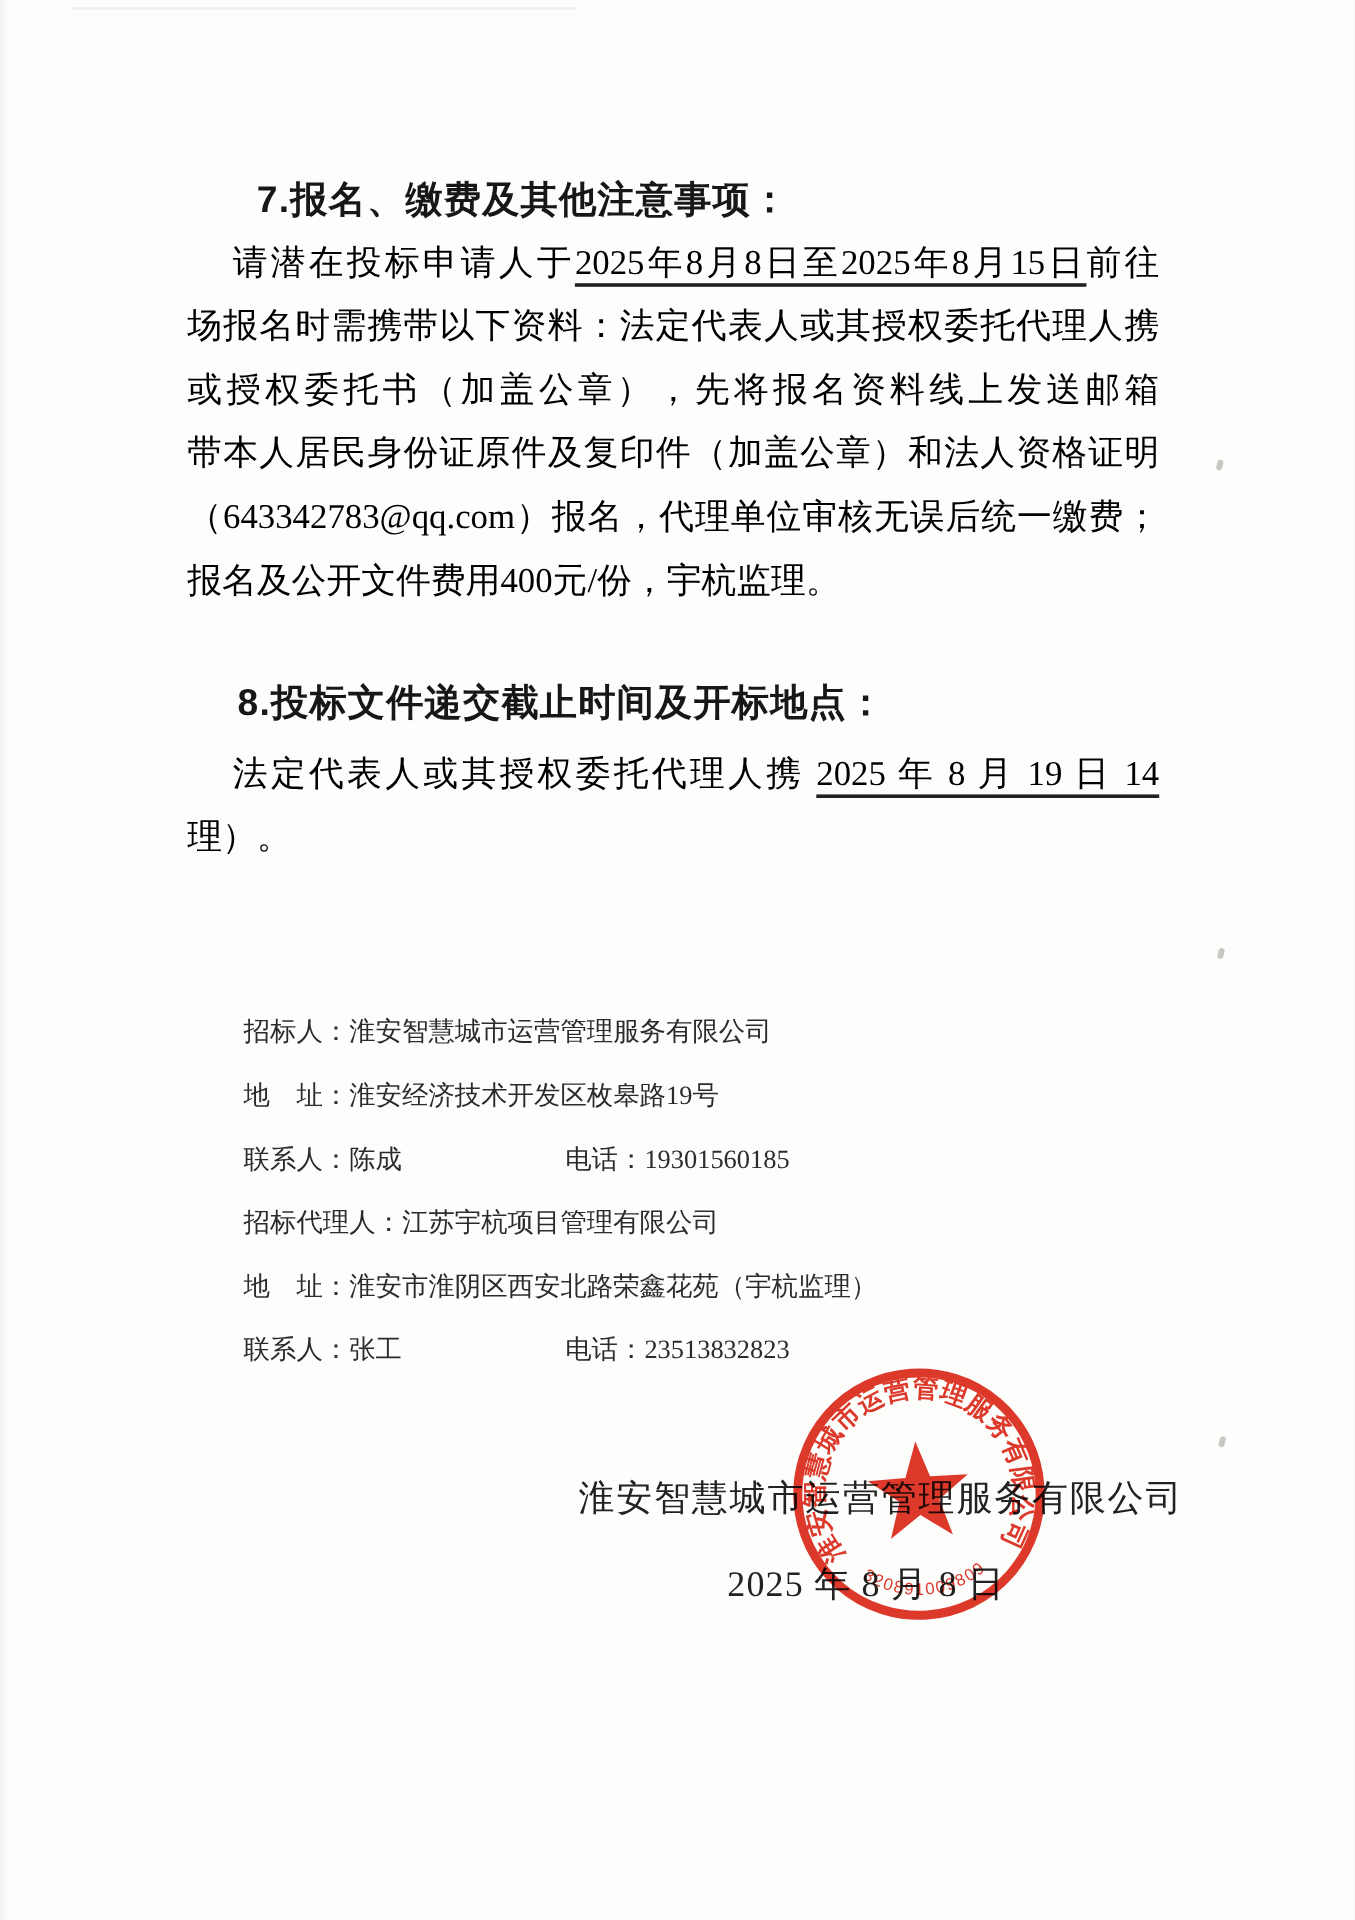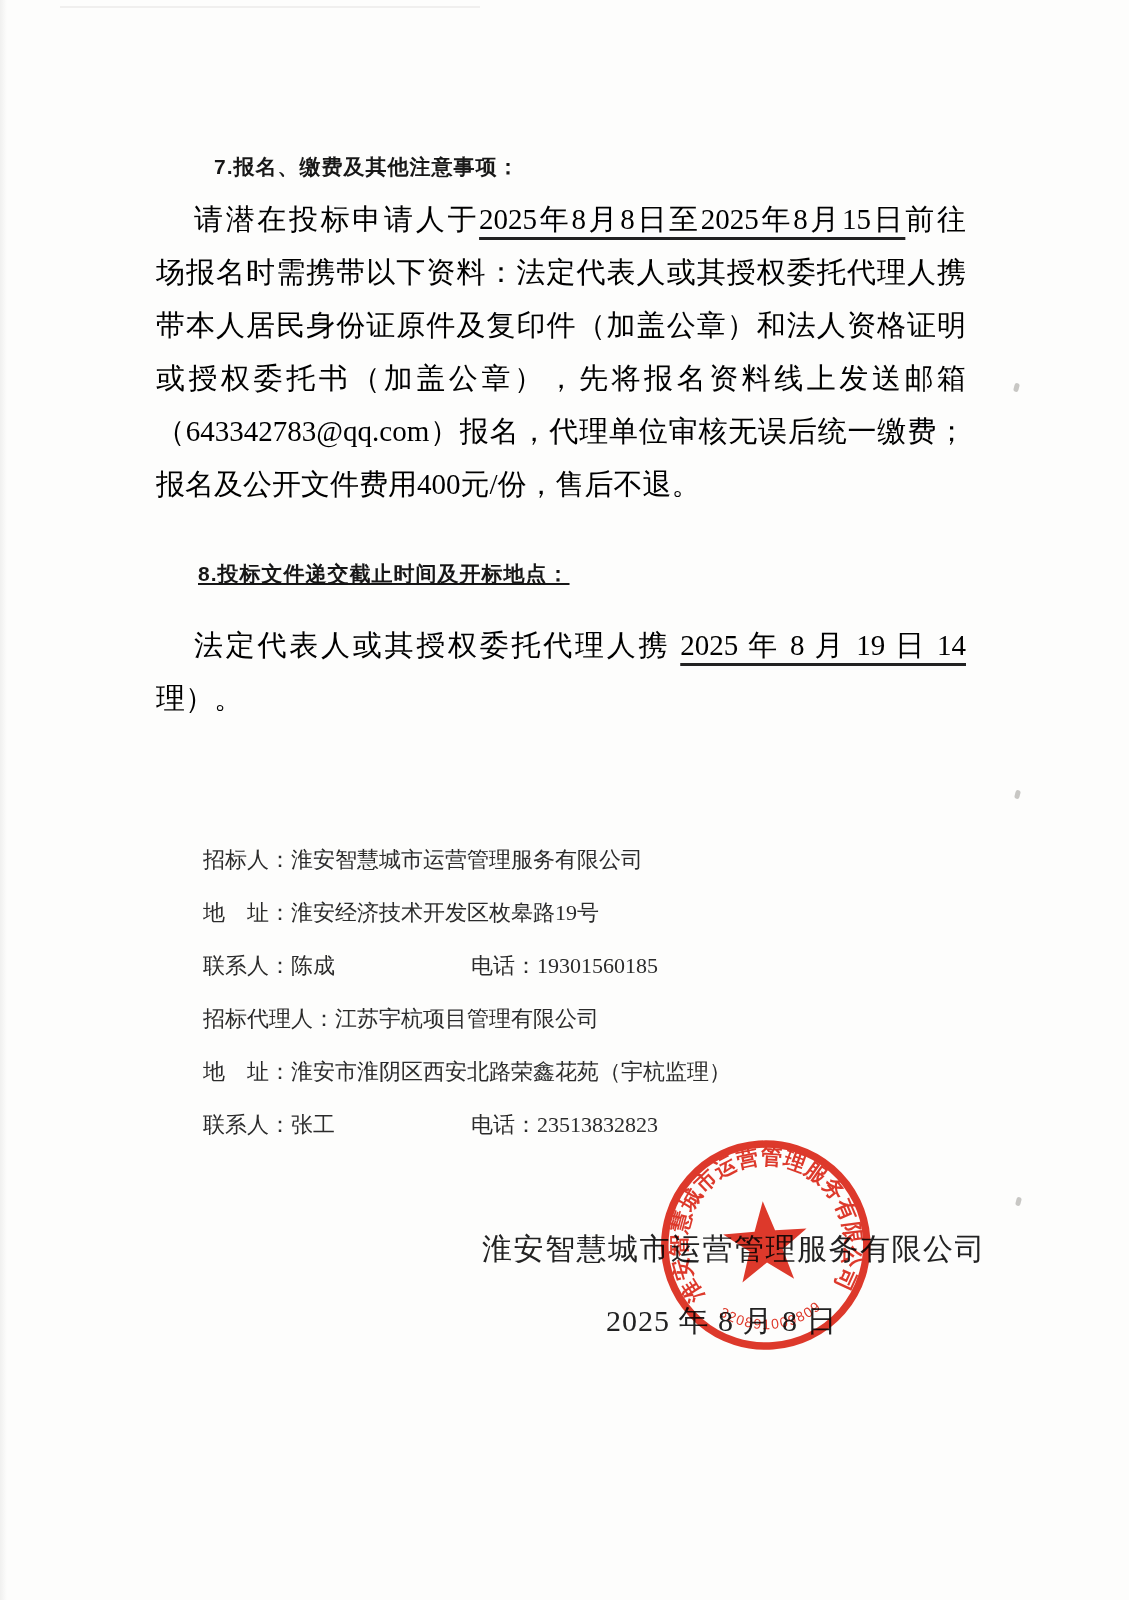"7.报名、缴费及其他注意事项：" .heading { font-size: 21px -> 31px }
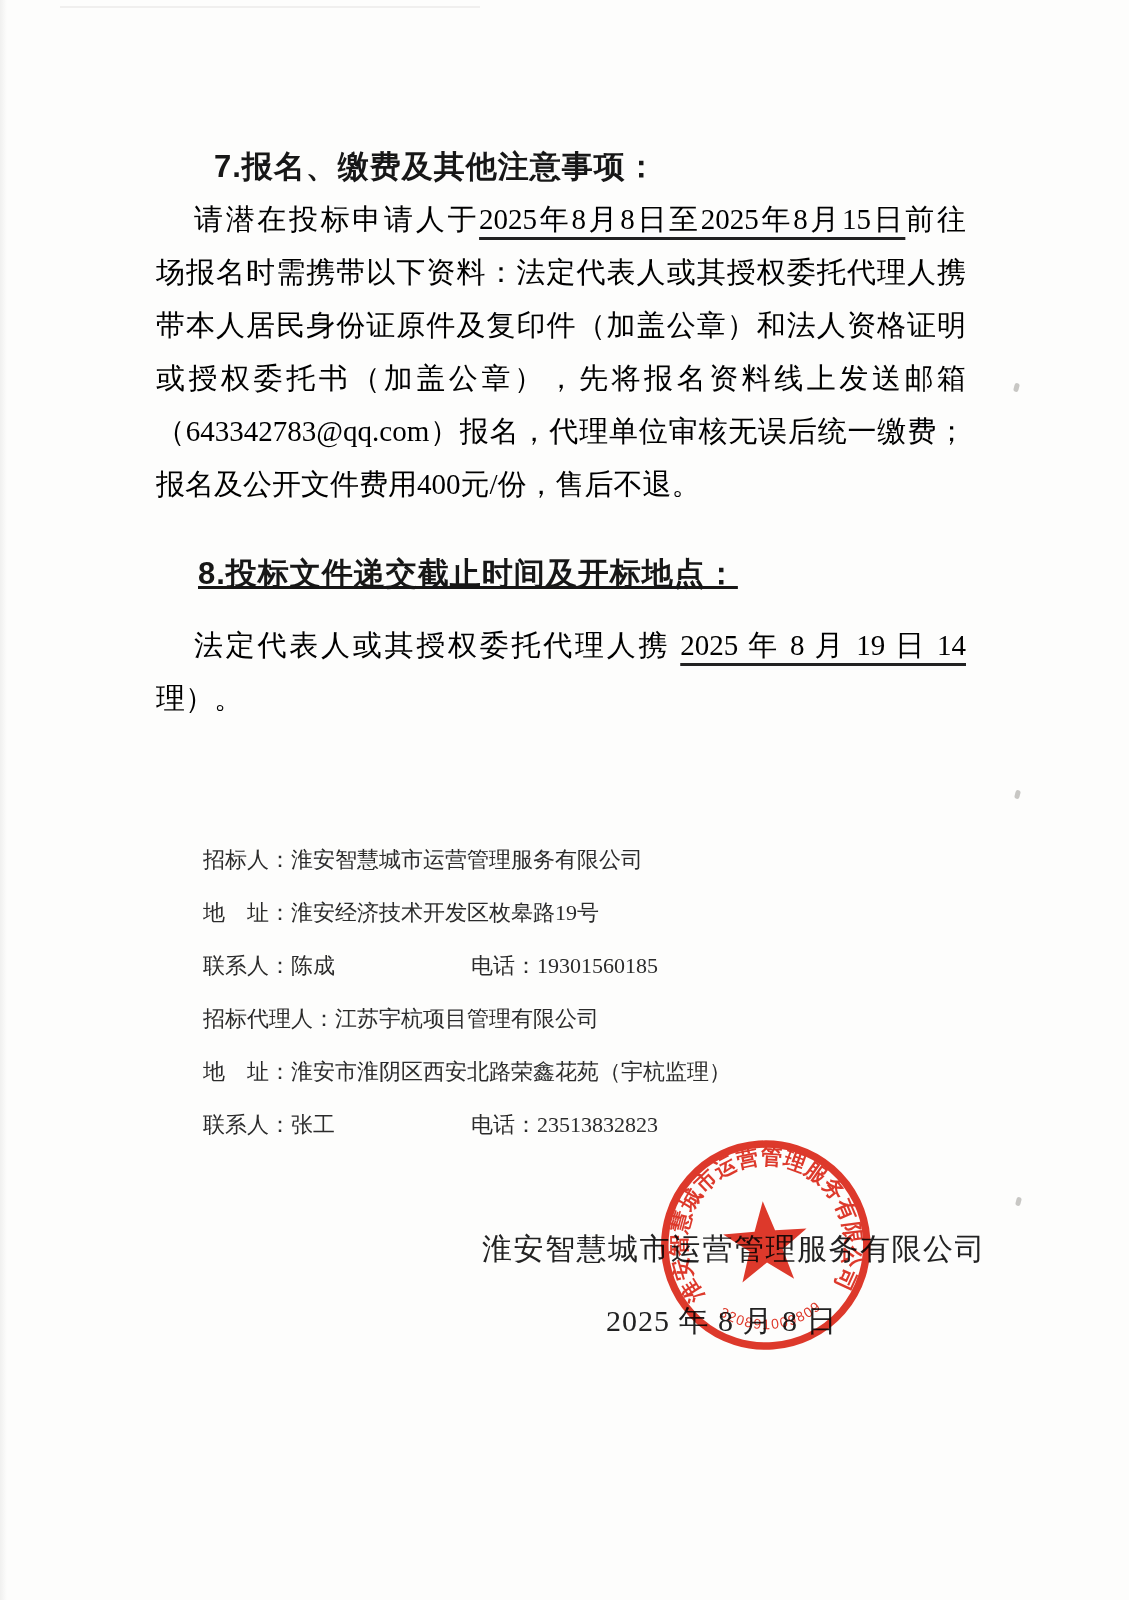"带本人居民身份证原件及复印件（加盖公章）和法人资格证明" div.line { order: before "或授权委托书（加盖公章），先将报名资料线上发送邮箱" -> after "或授权委托书（加盖公章），先将报名资料线上发送邮箱" }
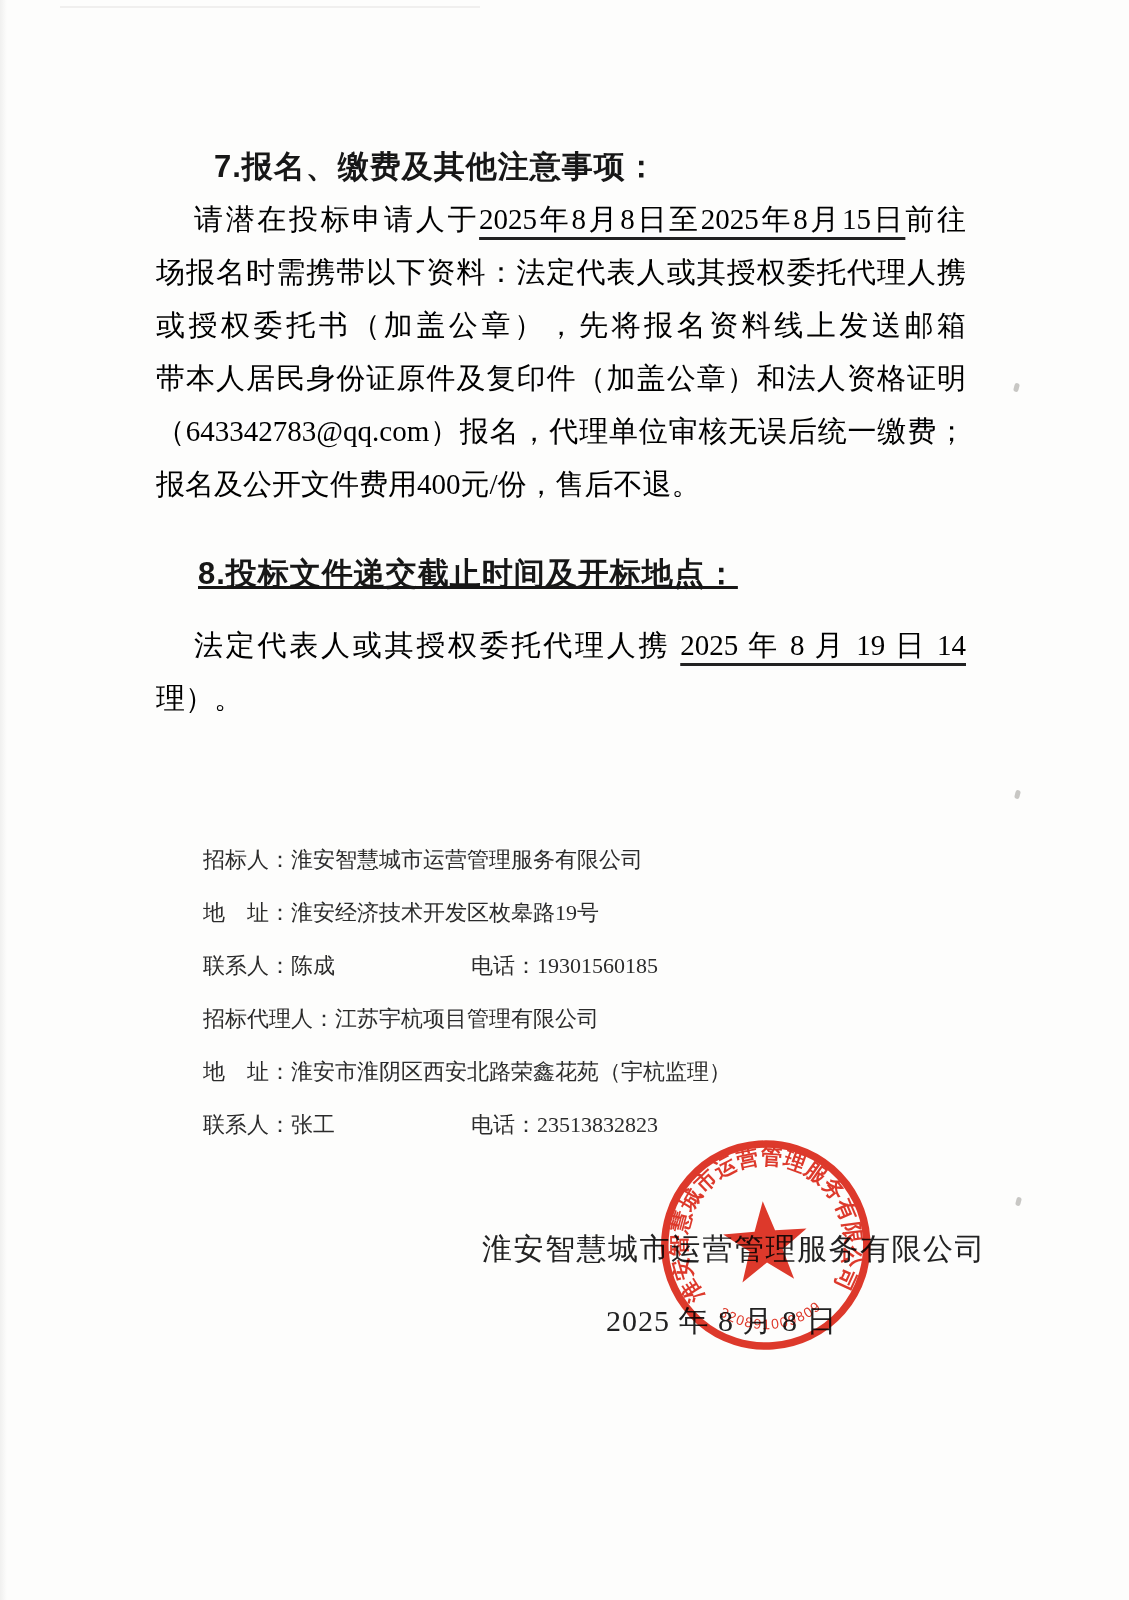"报名及公开文件费用400元/份，售后不退。" div.line { text: 售后不退 -> 宇杭监理 }
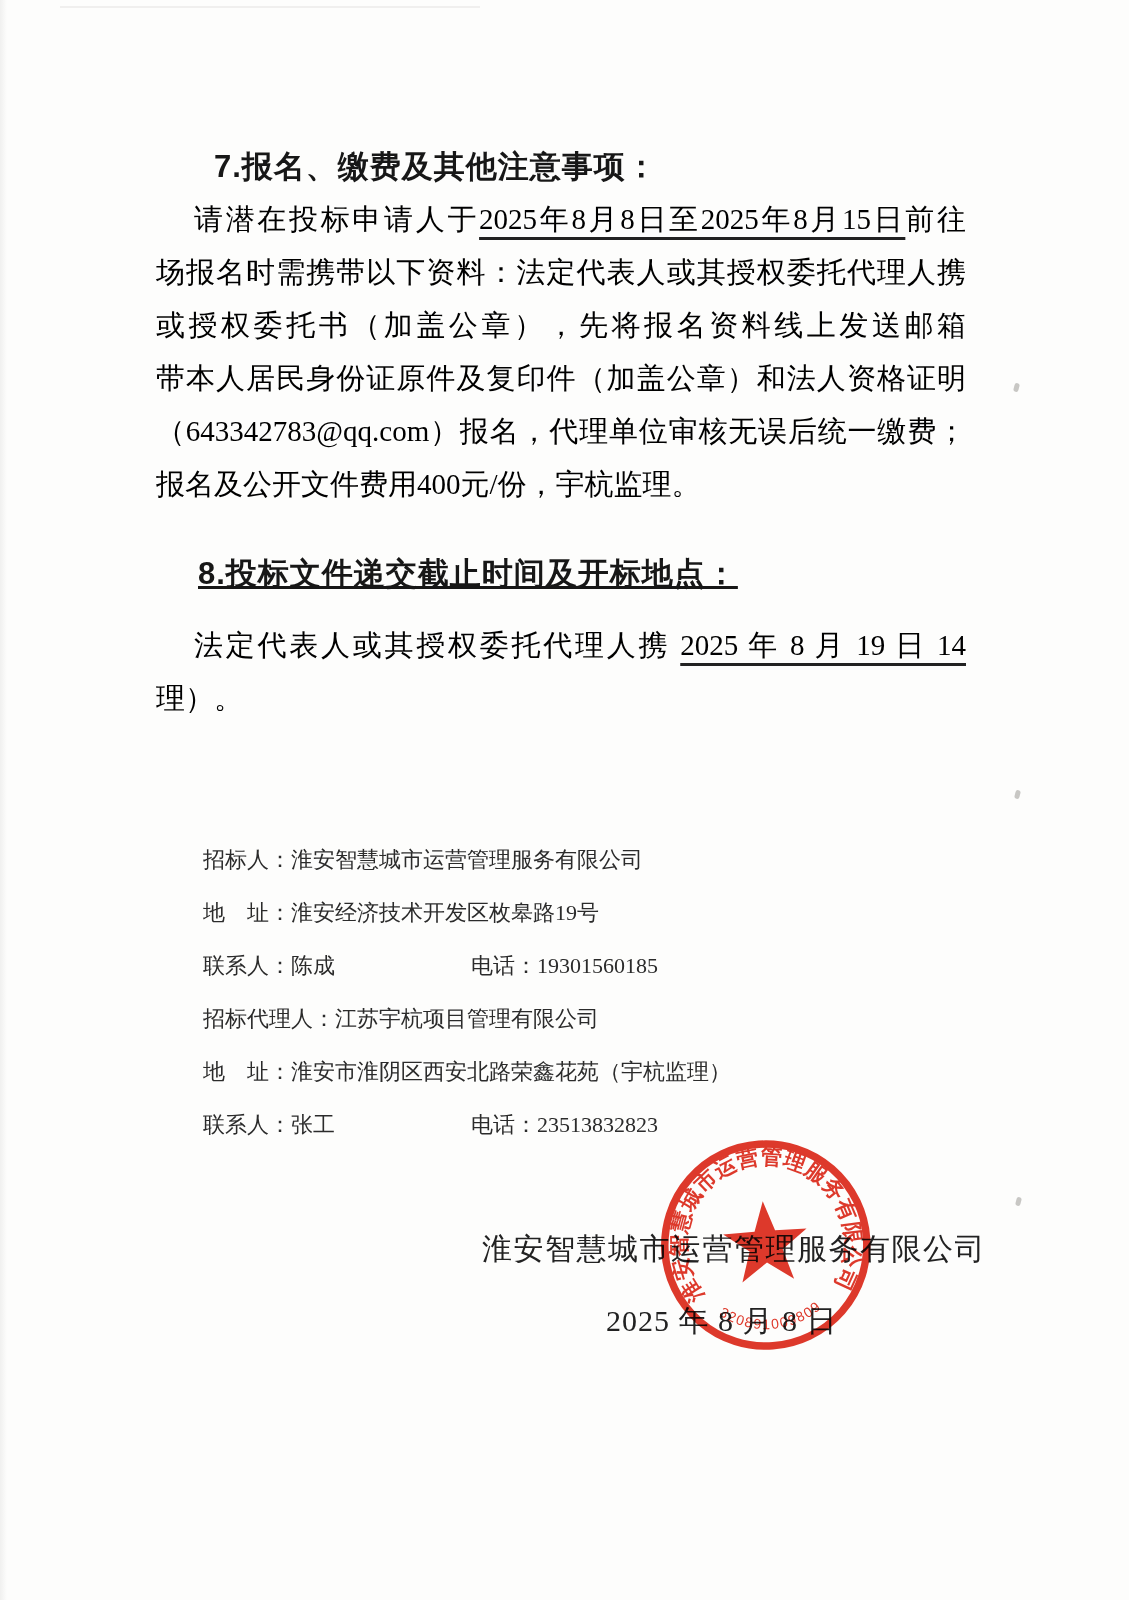"8.投标文件递交截止时间及开标地点：" .h8 { text-decoration: underline -> none; top: 554px -> 566px }
